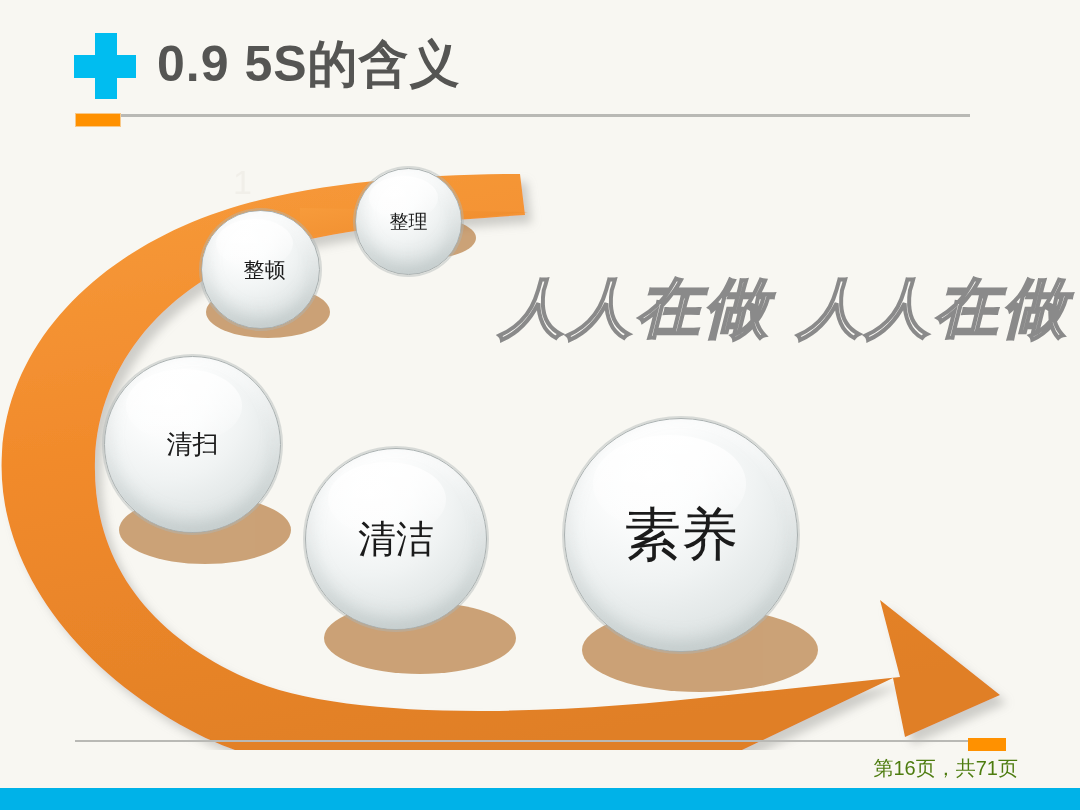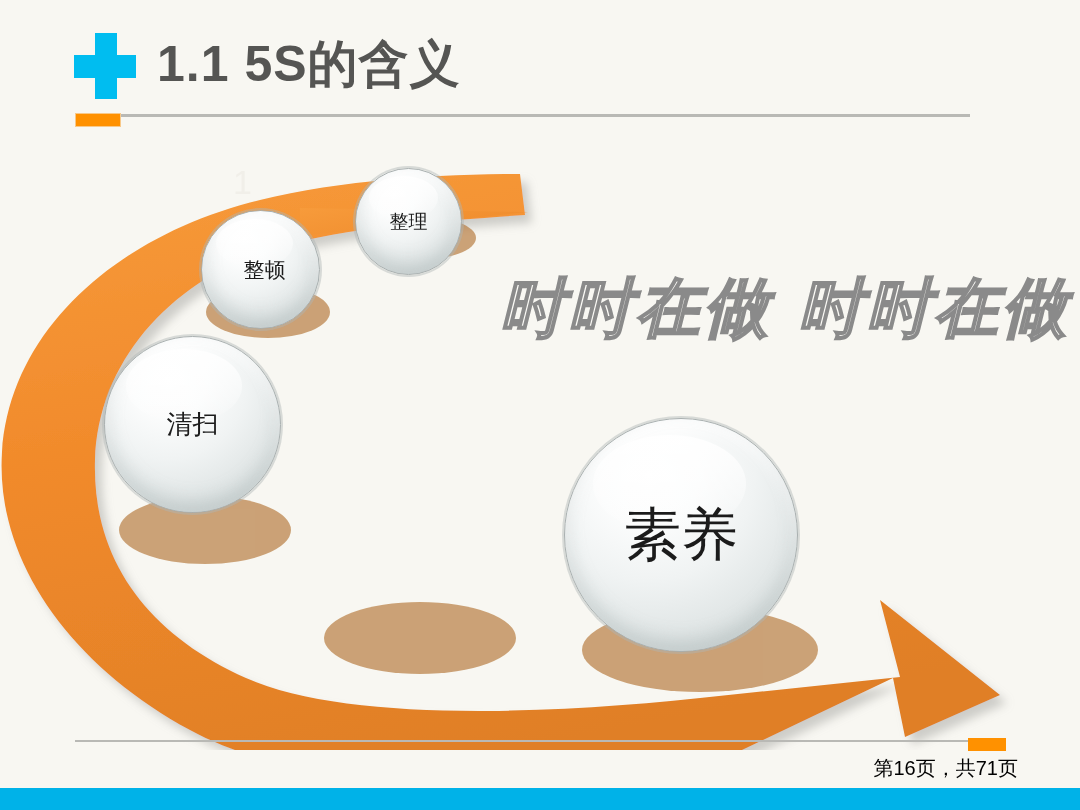"1.1 5S的含义" div.page-title { text: 1.1 -> 0.9 }
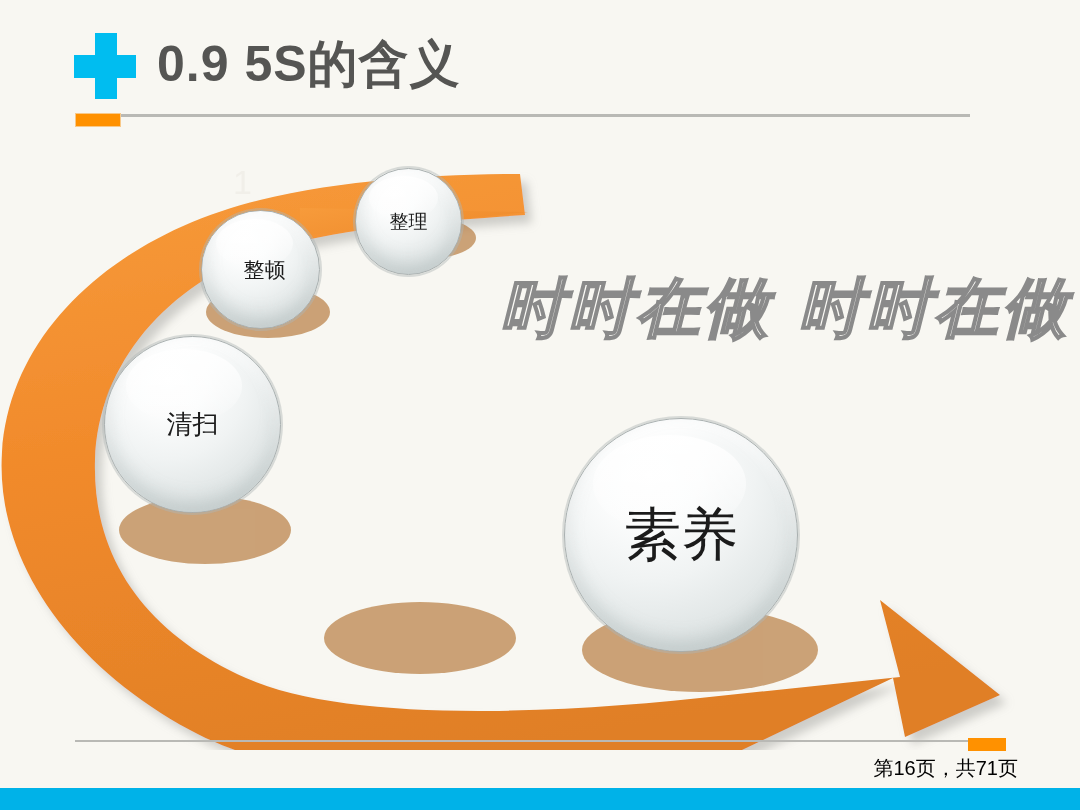"时时在做 时时在做" div.slogan { text: 时时在做  时时 -> 人人在做  人人 }
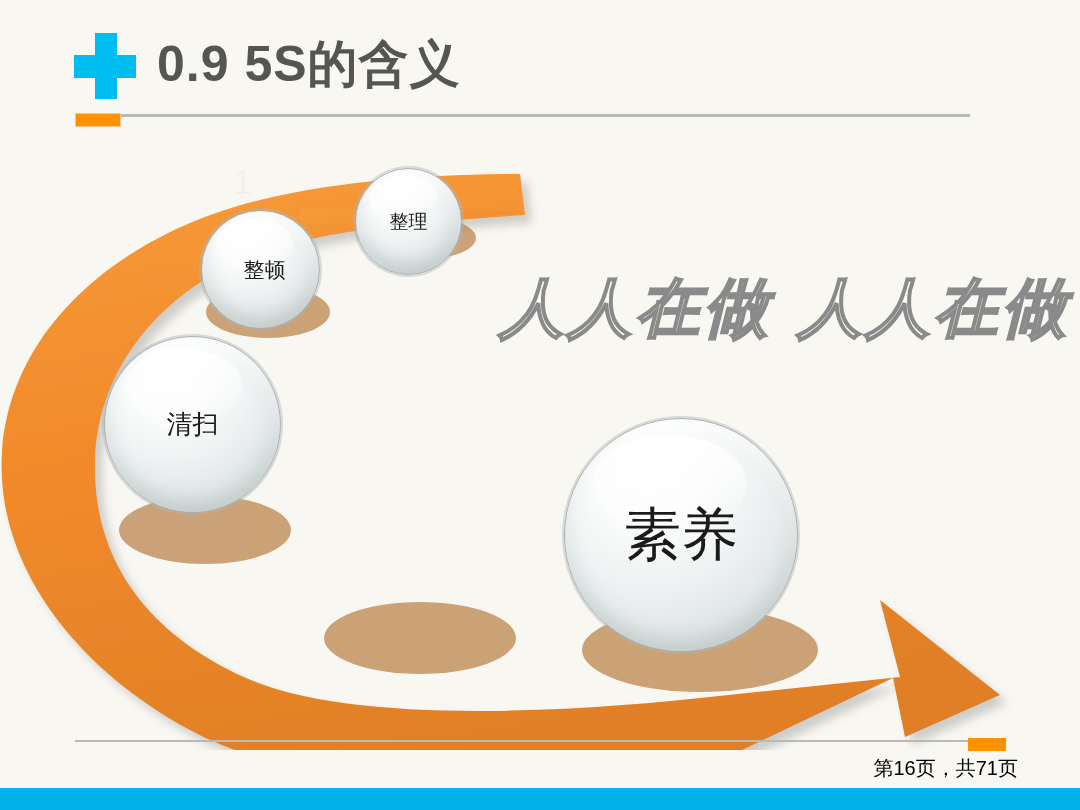"清扫" #sphere-qingsao { top: 336px -> 356px }
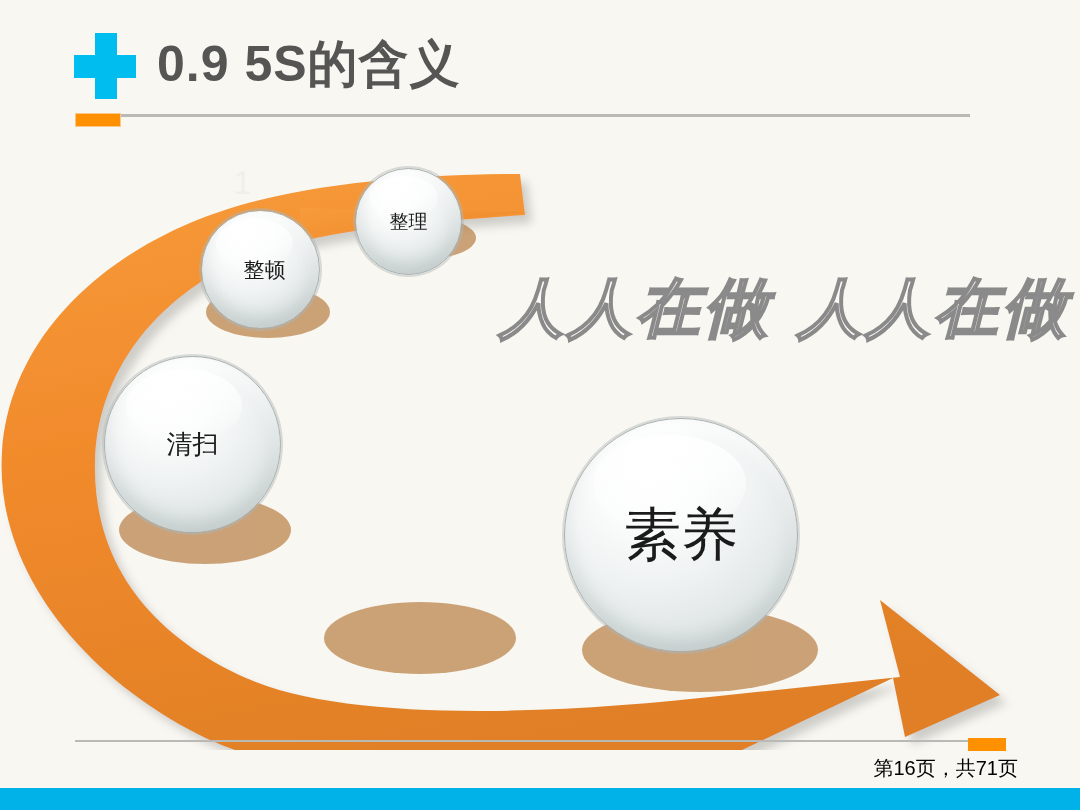"清洁" div.sphere { html: none -> <div> <span>清洁</span> </div> }
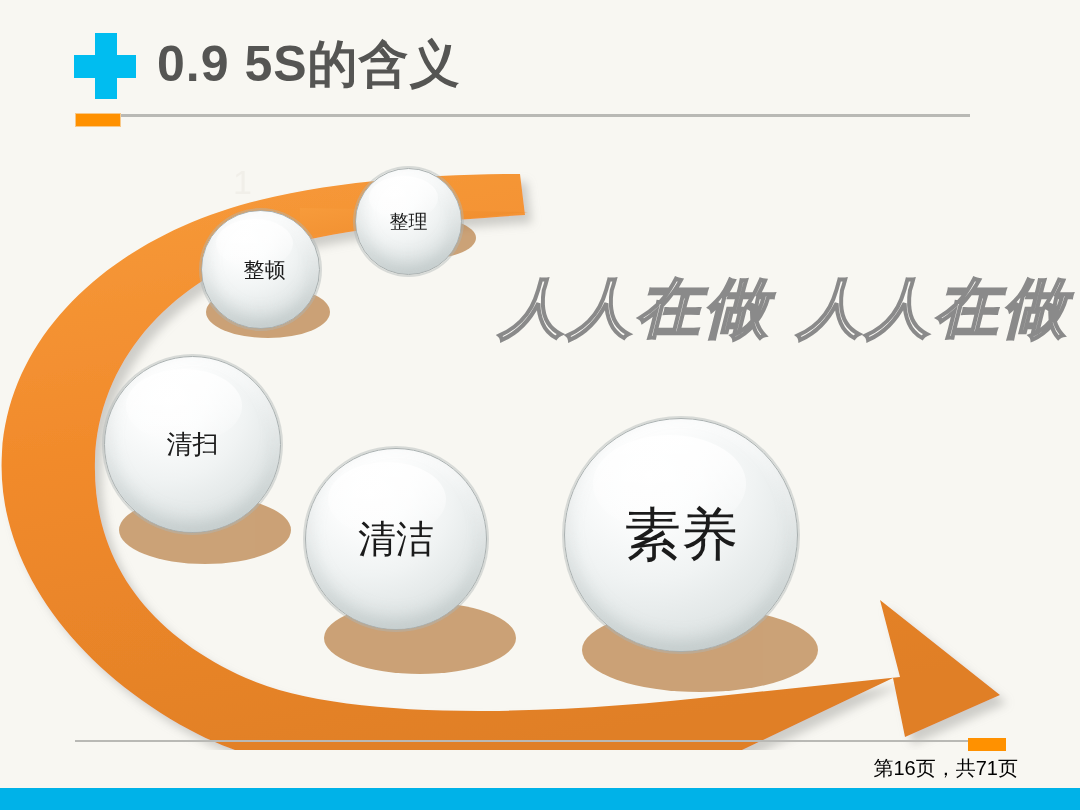"第16页，共71页" .footer-page { color: #000000 -> #4d7c0f }
